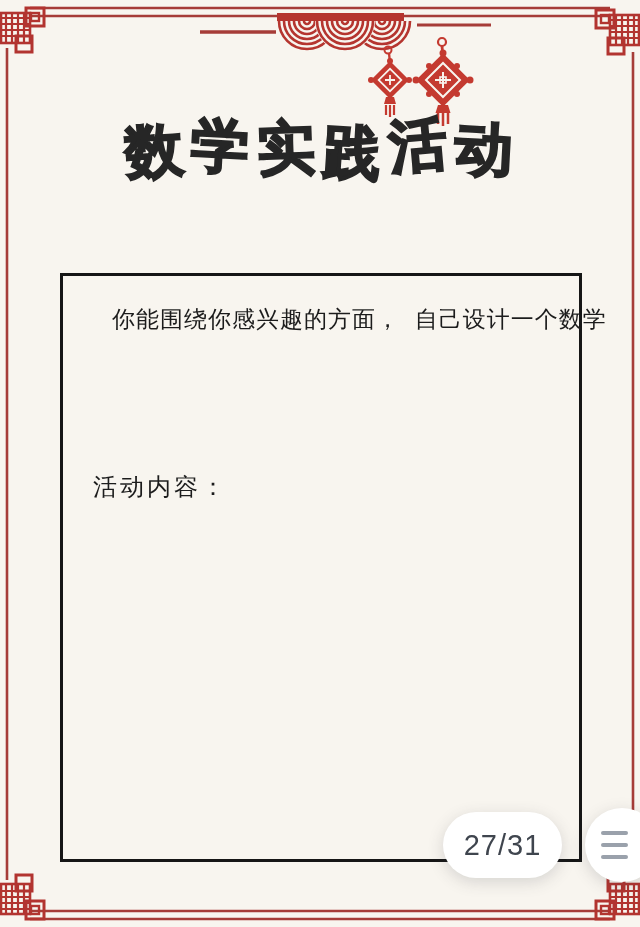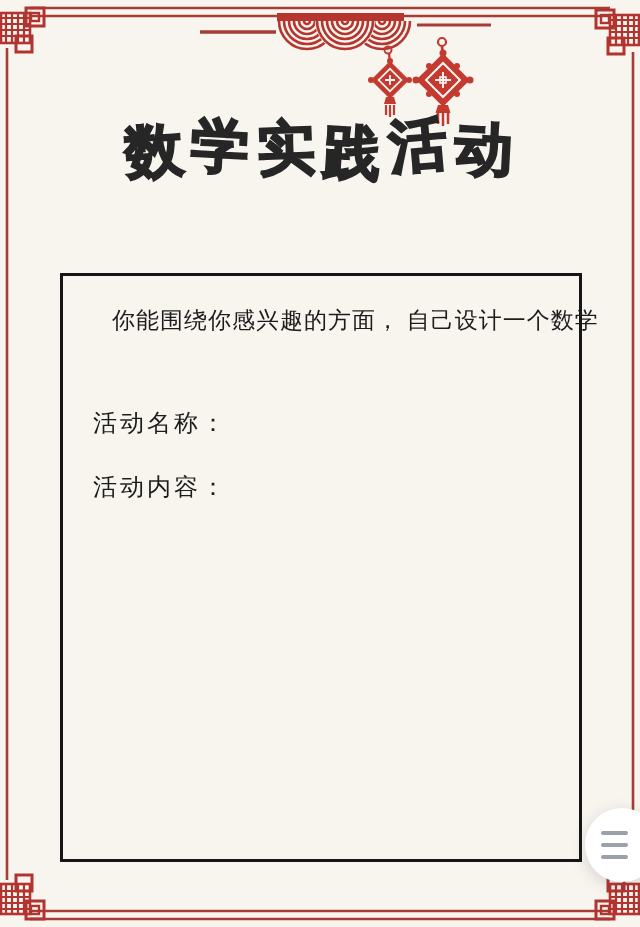"你能围绕你感兴趣的方面， 自己设计一个数学" .content-box { font-family: Liberation Serif, serif -> Liberation Mono, monospace }
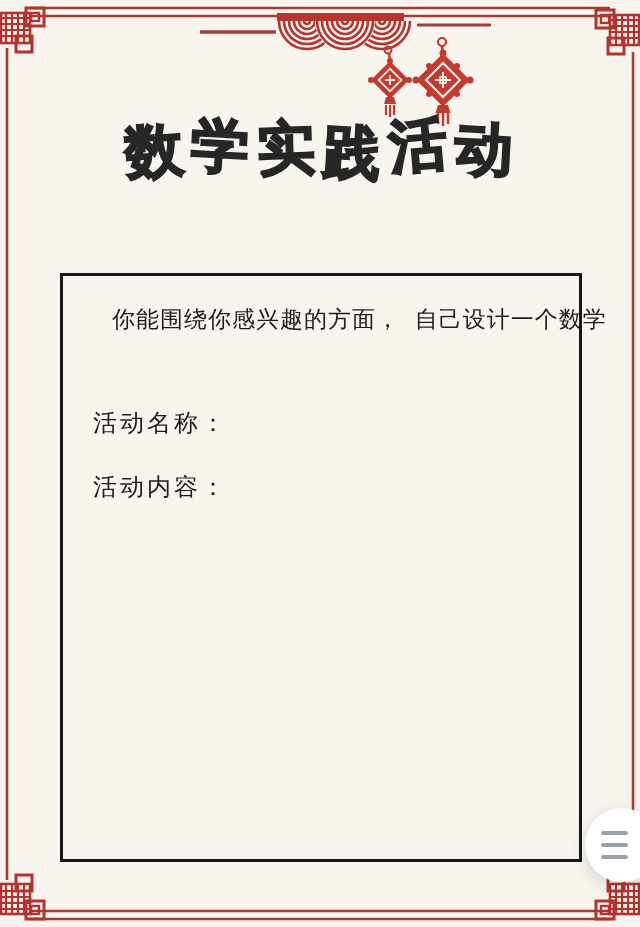"活动名称：" div.field-label { html: <div>活动名称：</div> -> none }
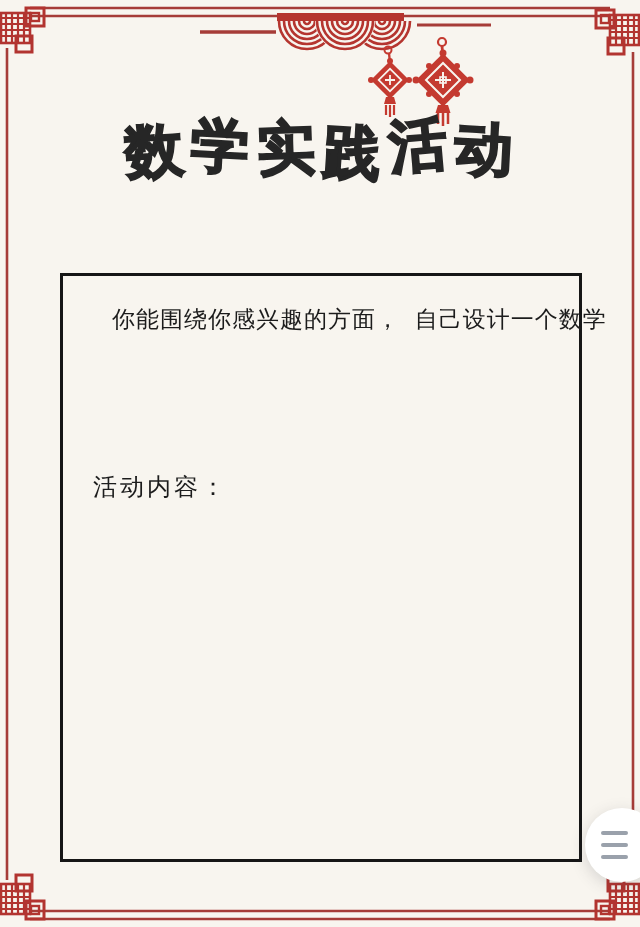"27/31" div.page-pill { html: none -> <div> <span>27/31</span> </div> }
